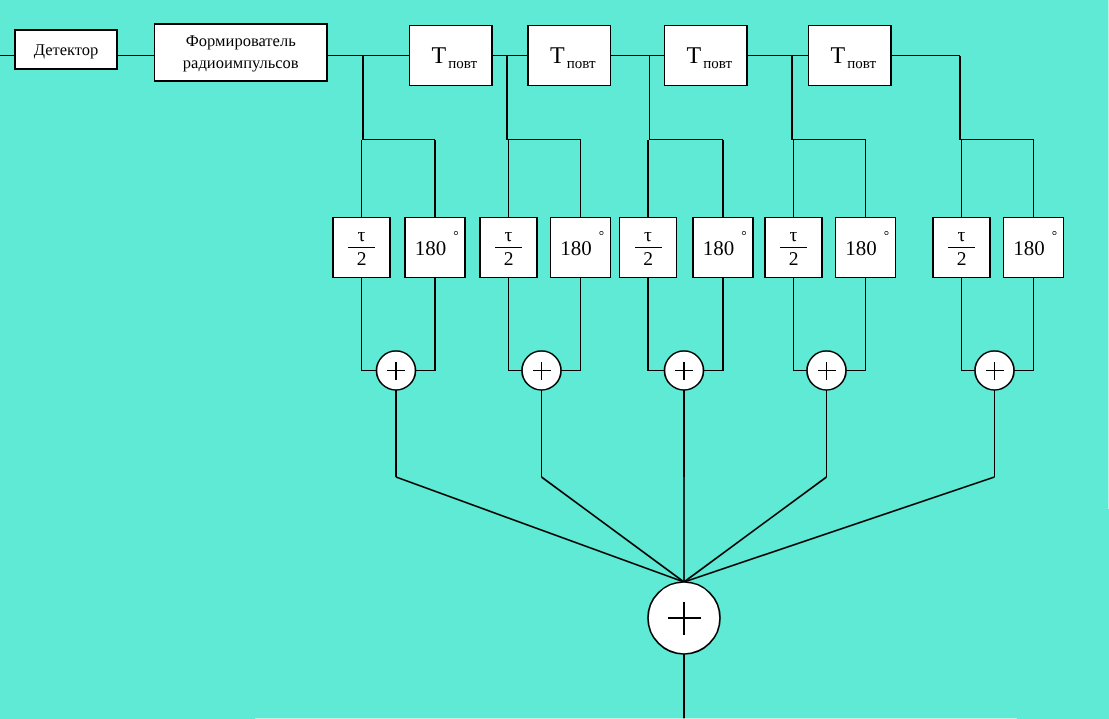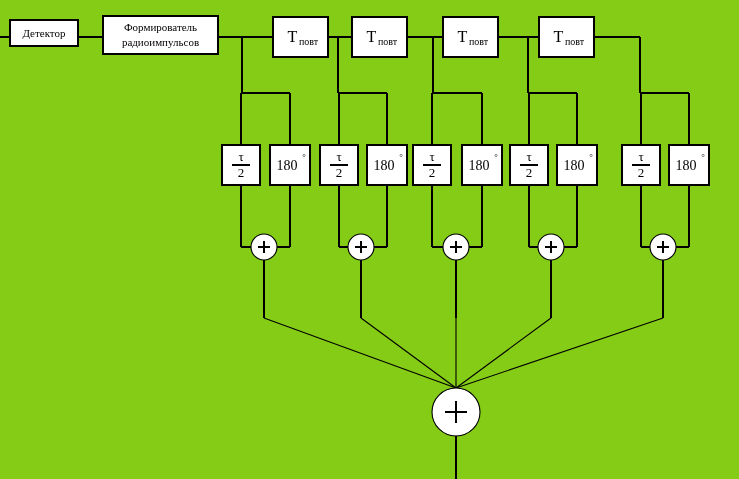"Детектор" #diagram-root { background: #84cc16 -> #5eead4 }
